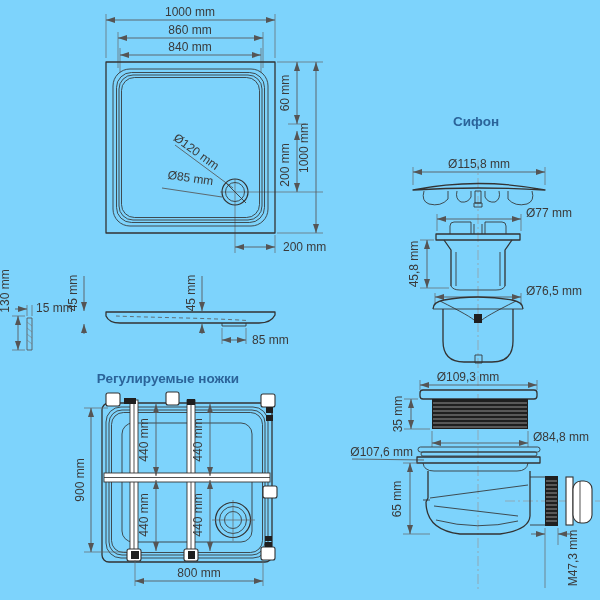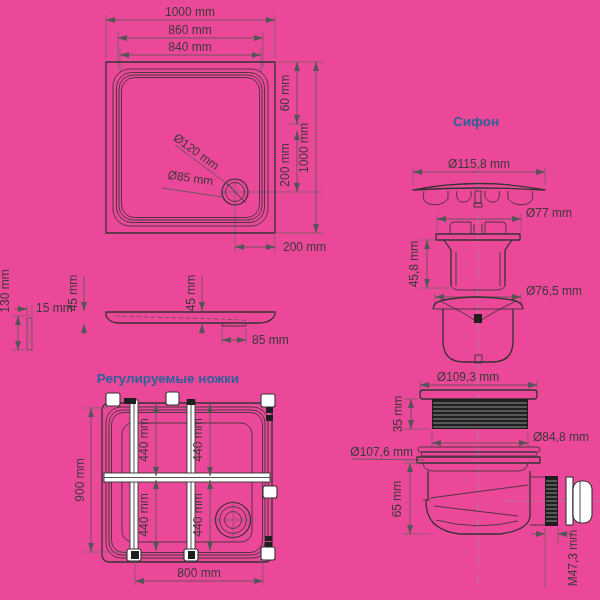"1000 mm" #canvas { background: #ec4899 -> #7dd3fc }
